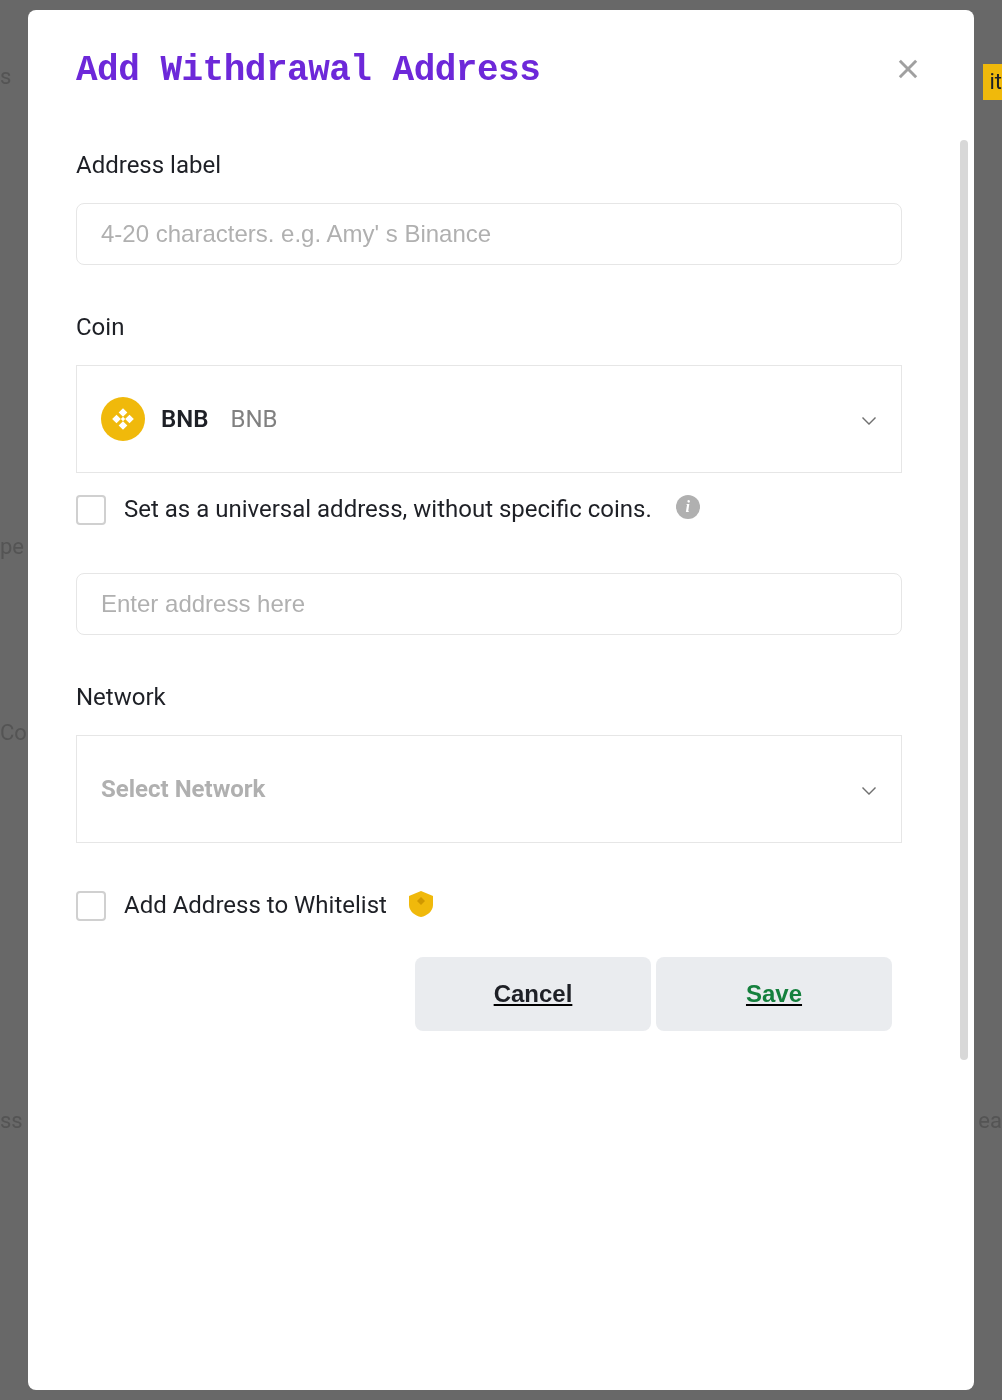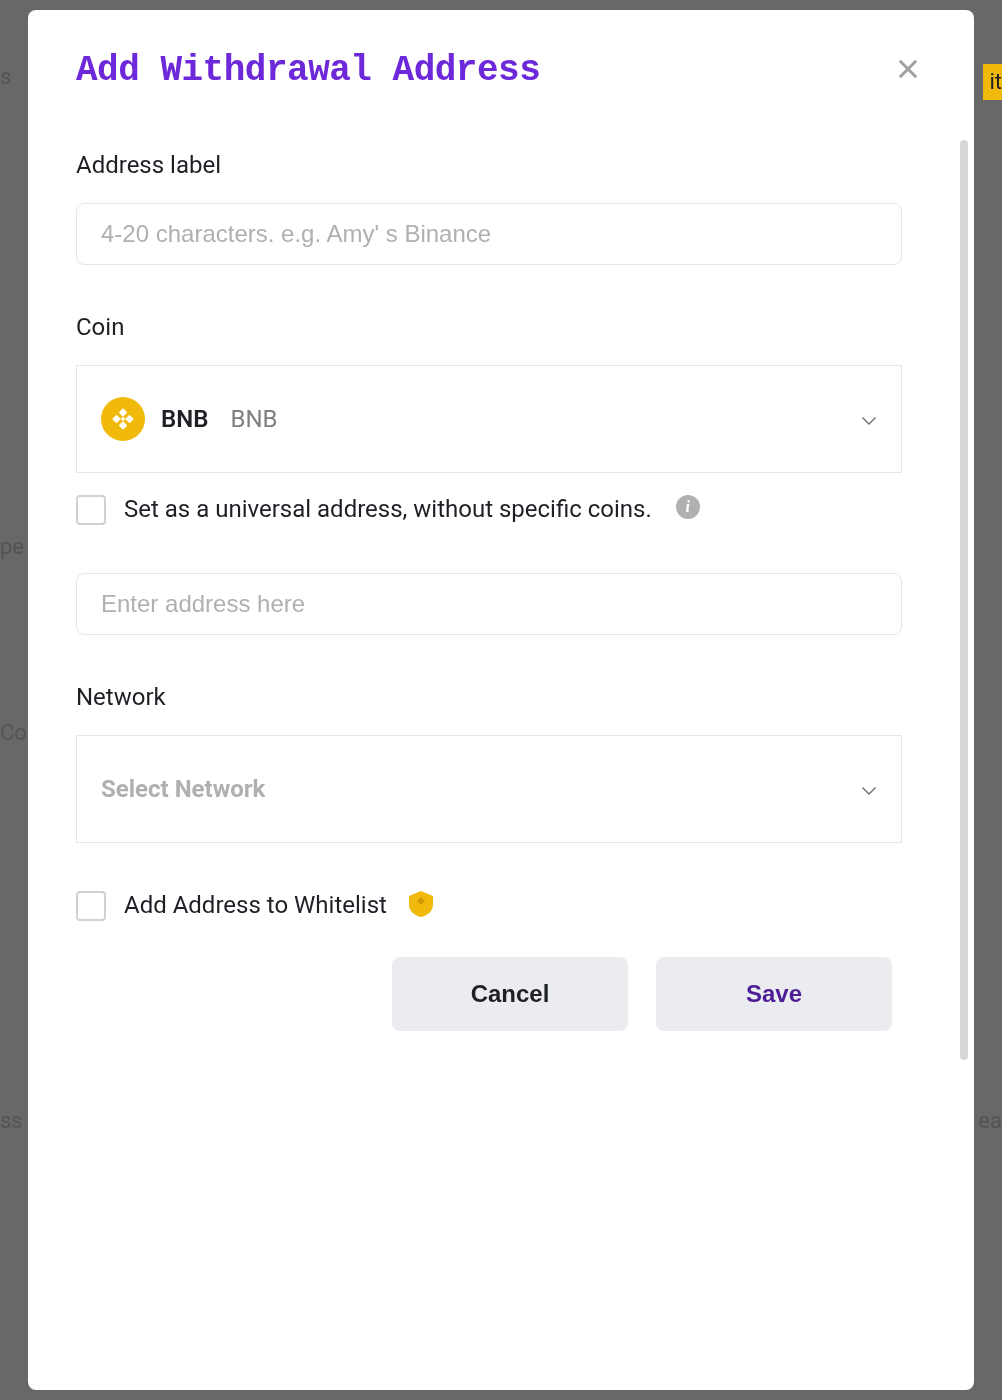"Cancel" .button-row { gap: 28px -> 5px; text-decoration: none -> underline }
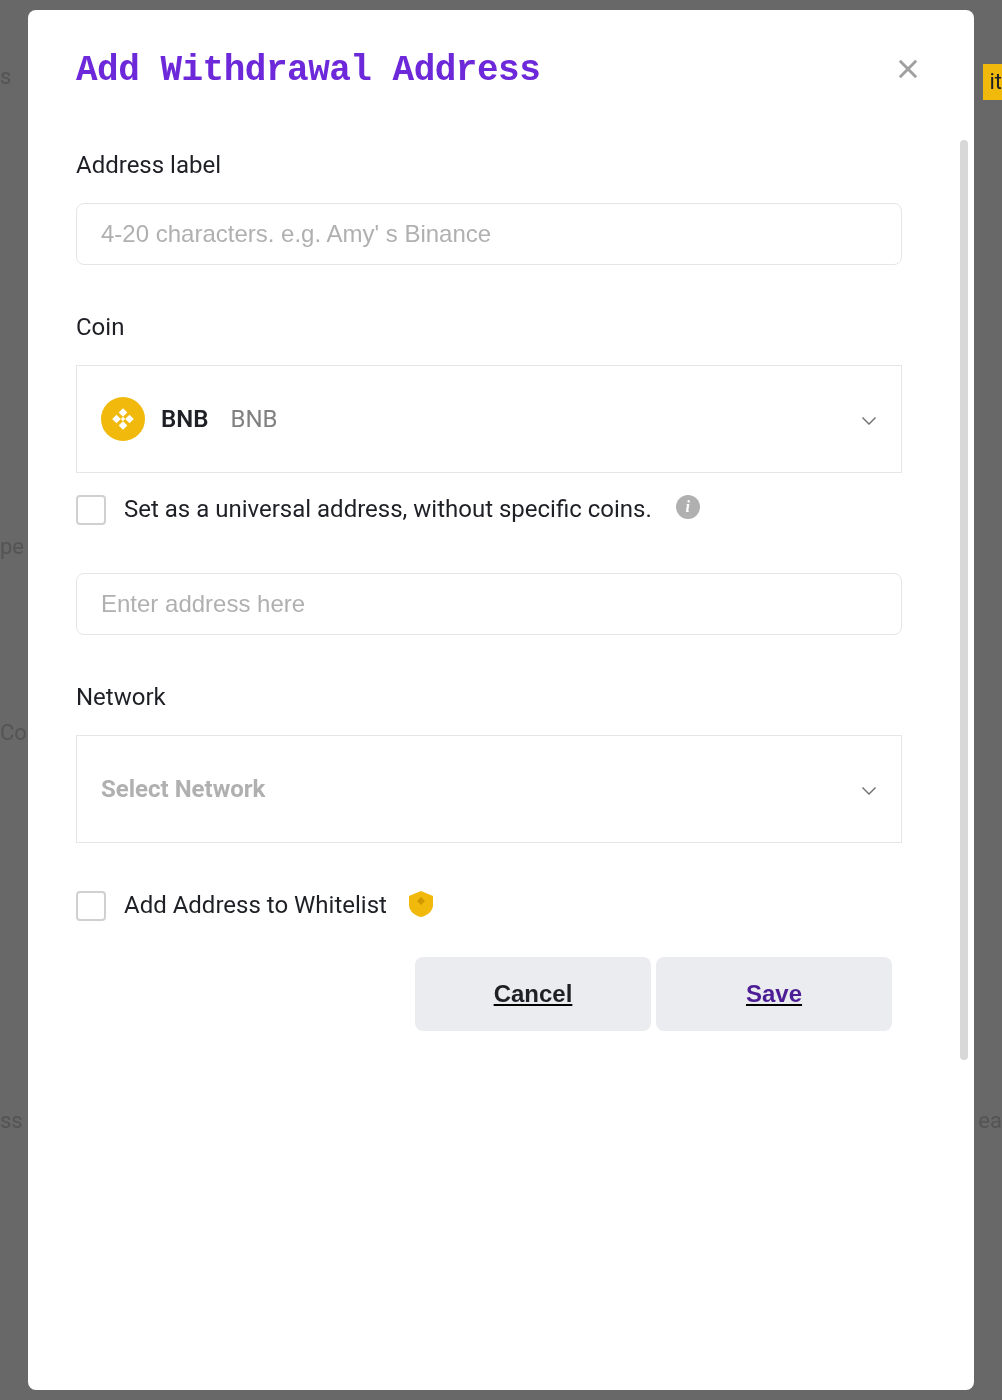"Save" .btn.save { color: #4c1d95 -> #15803d }
